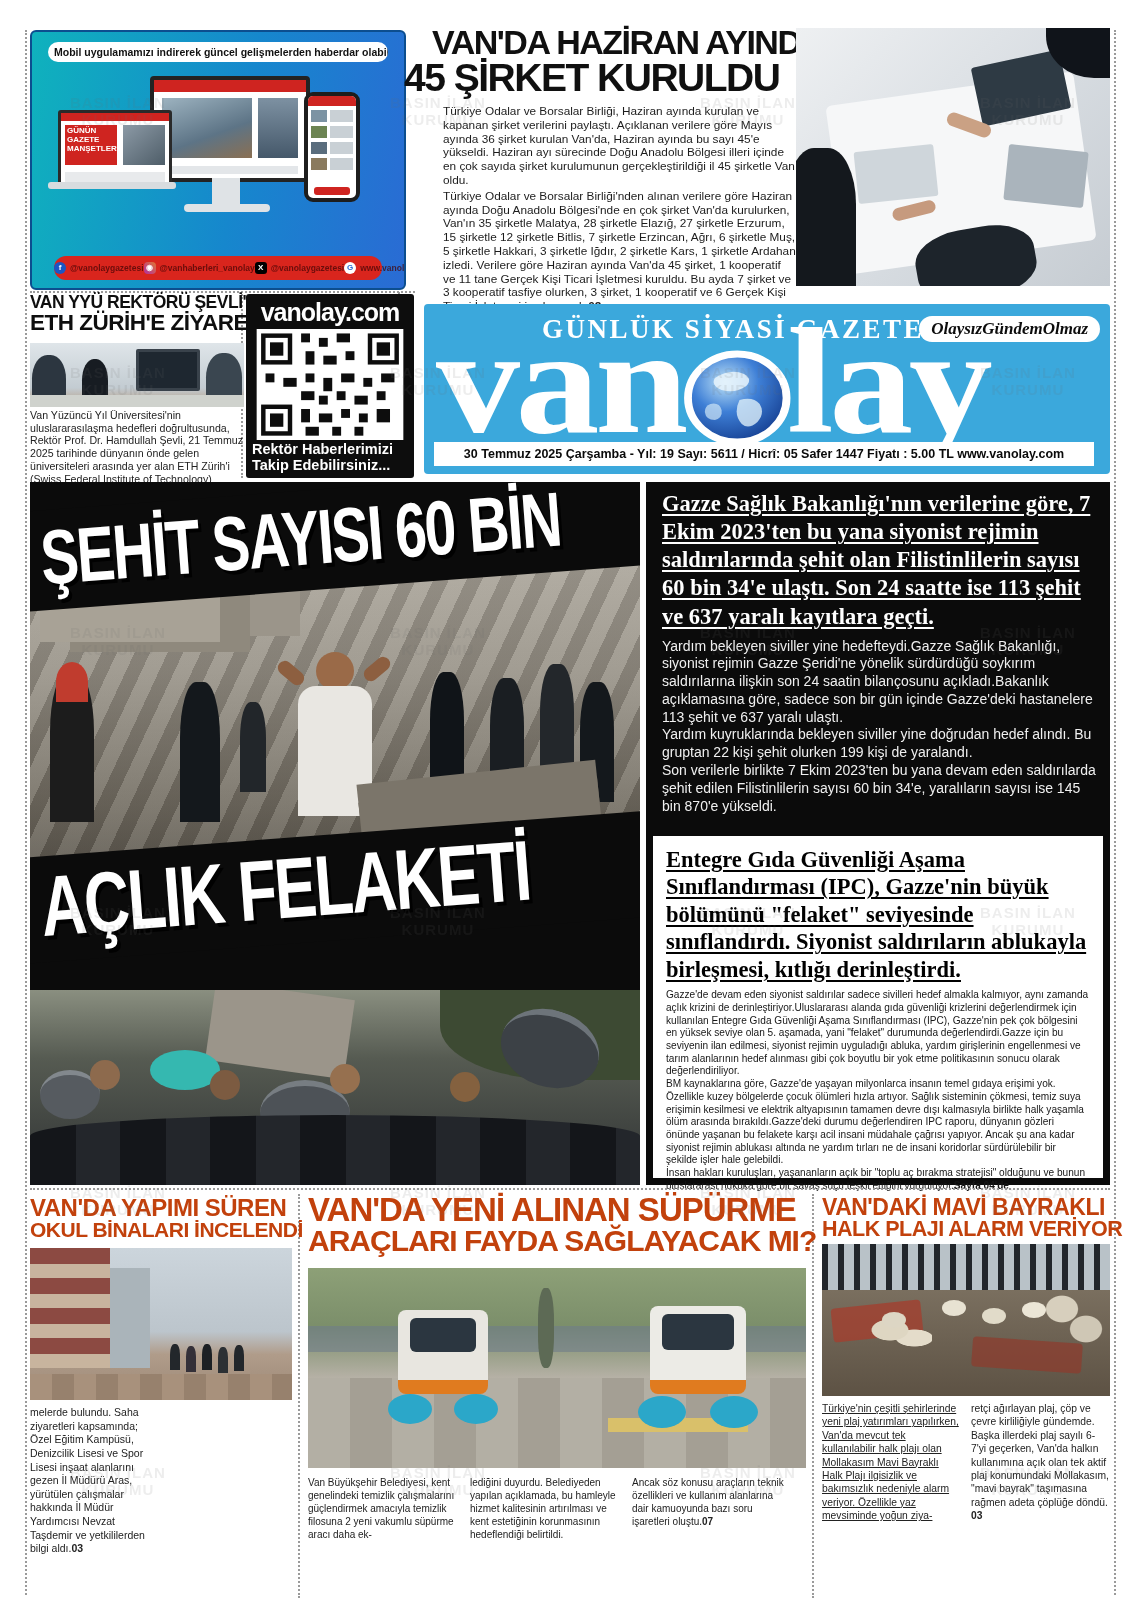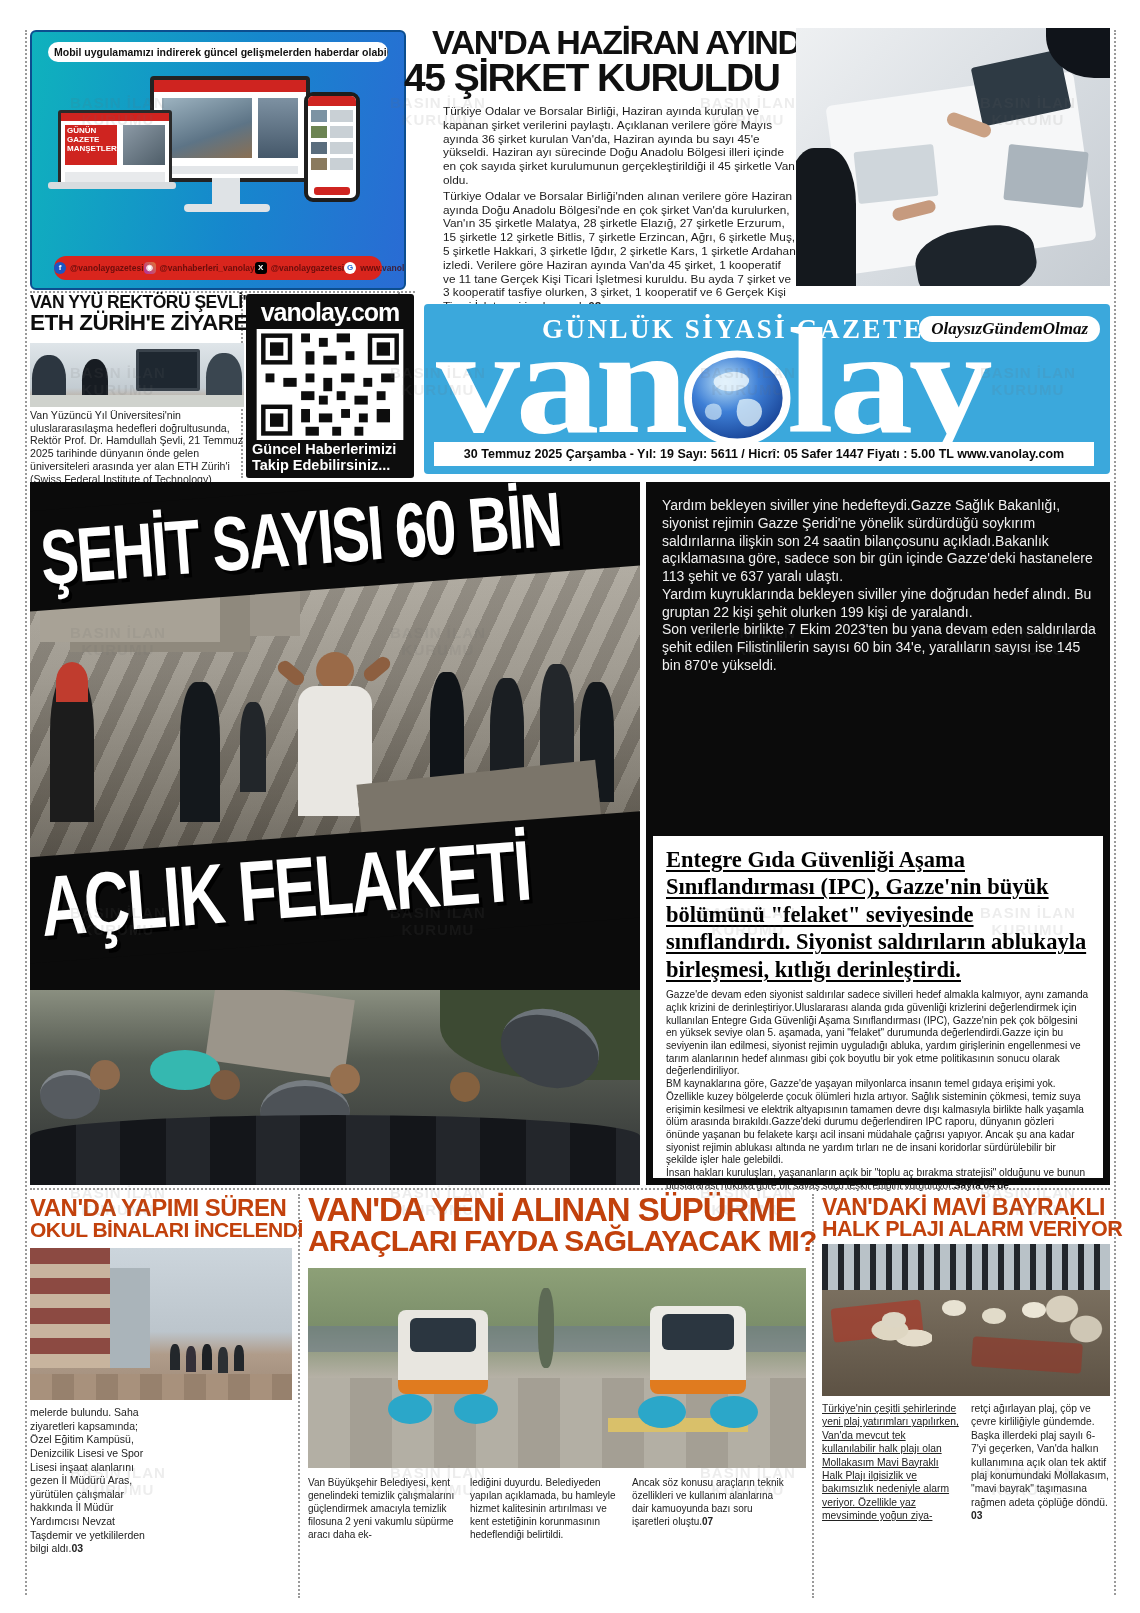"Güncel Haberlerimizi Takip" div.qr-cap { text: Güncel -> Rektör }
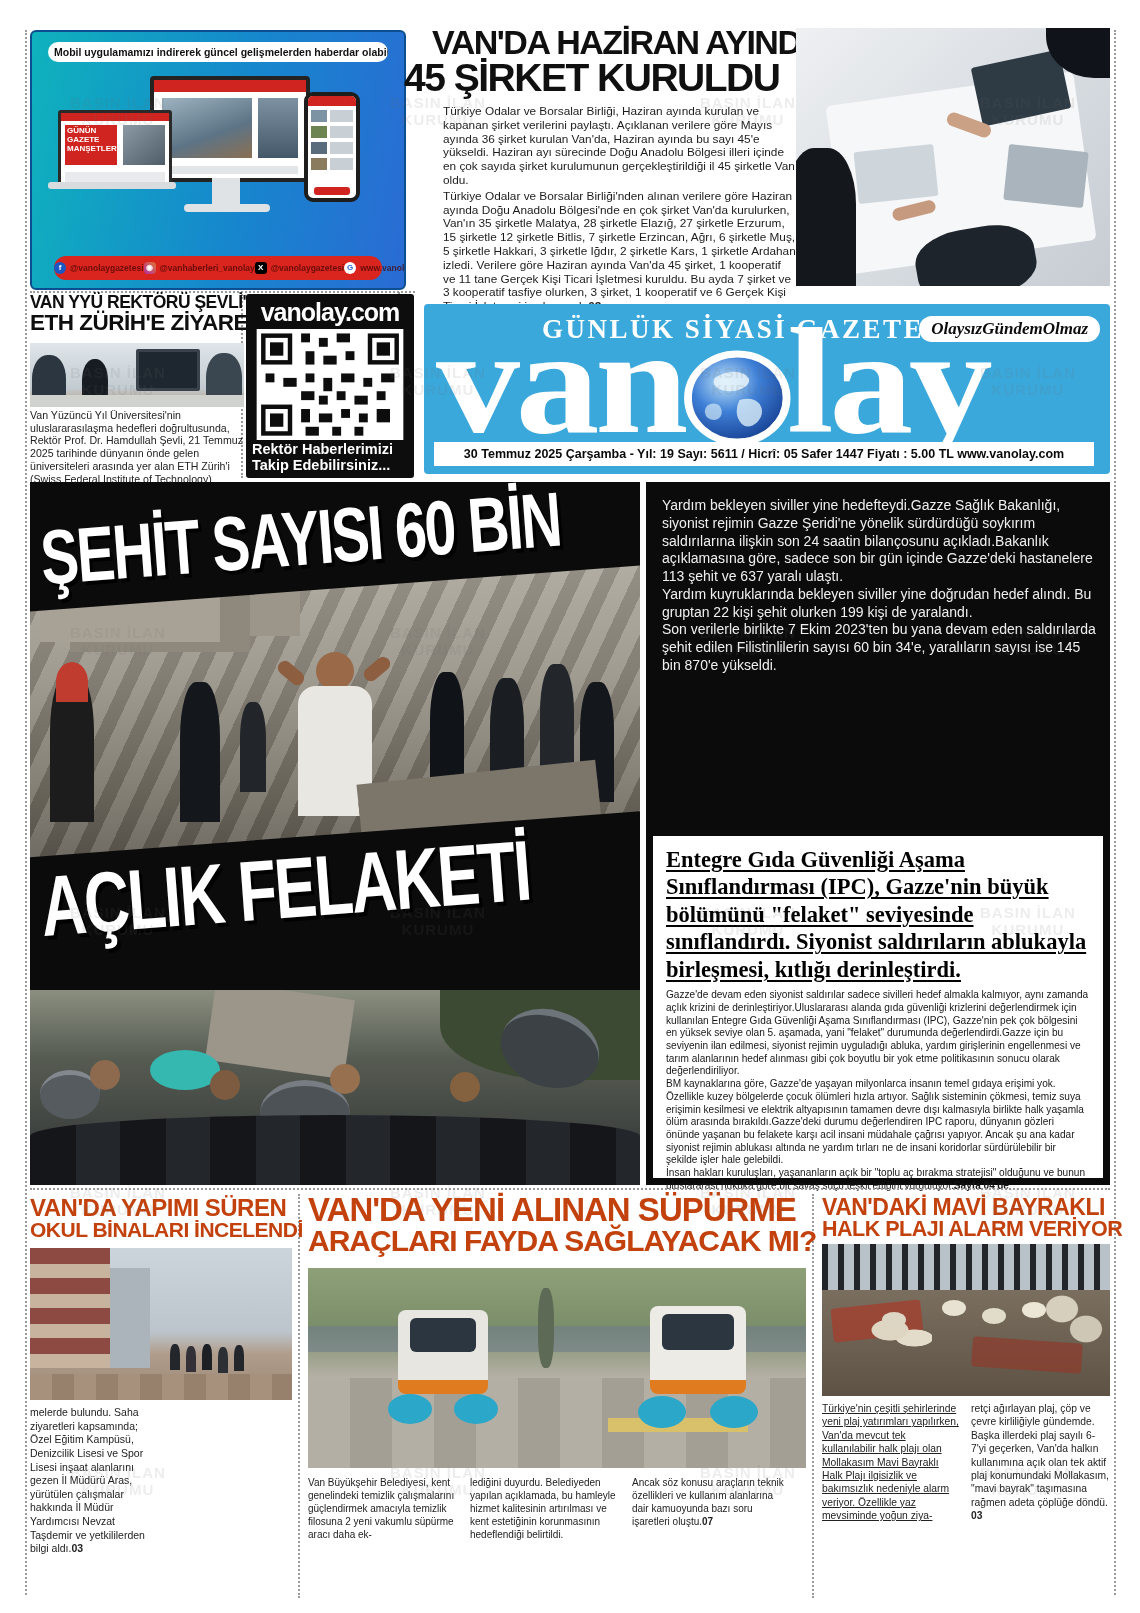"Gazze Sağlık Bakanlığı'nın verilerine" div.gaza-h { html: none -> <div>Gazze Sağlık Bakanlığı'nın verilerine göre, 7 Ekim 2023'ten bu yana siyonist rejimin saldırılarında şehit olan Filistinlilerin sayısı 60 bin 34'e ulaştı. Son 24 saatte ise 113 şehit ve 637 yaralı kayıtlara geçti.</div> }
